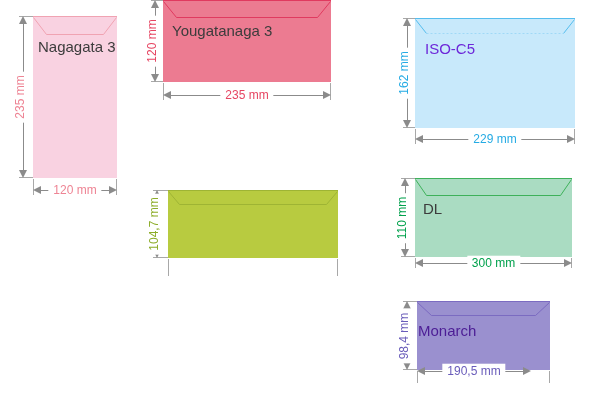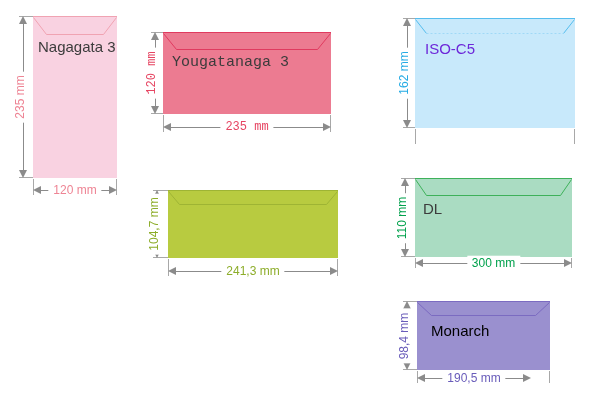"Yougatanaga 3" div.env-group { font-family: Liberation Mono, monospace -> none; top: 32px -> 0 }
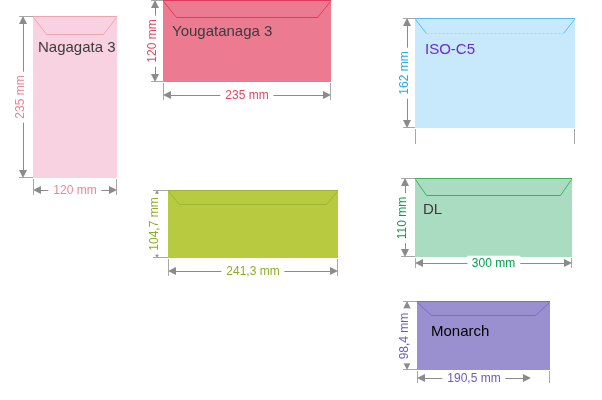"229 mm" div.hdim { html: none -> <div> <div></div> <div></div> <div></div> <div>229 mm</div> </div> }
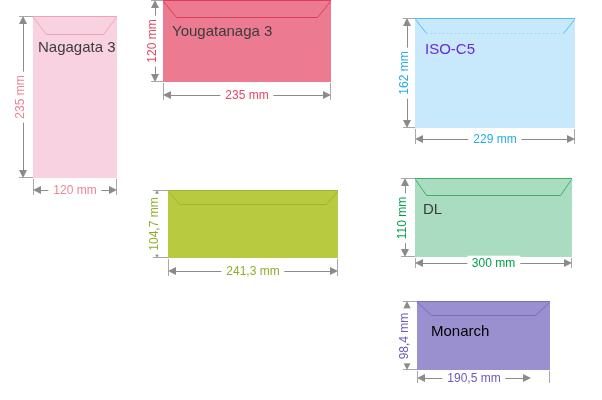"241,3 mm" div.hdim { html: <div> <div></div> <div></div> <div></div> <div>241,3 mm</div> </div> -> none }
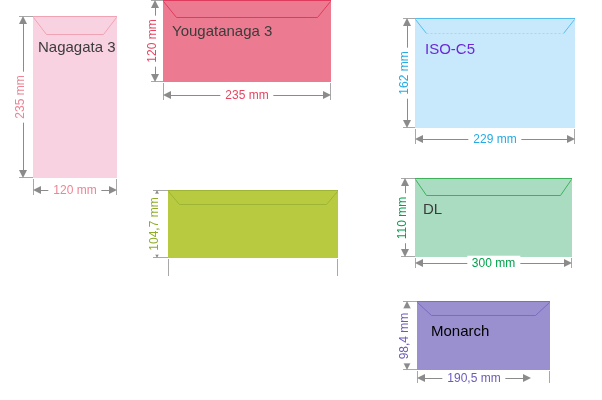"Monarch" div.env-title { color: #000000 -> #4c1d95; left: 14px -> 1px }
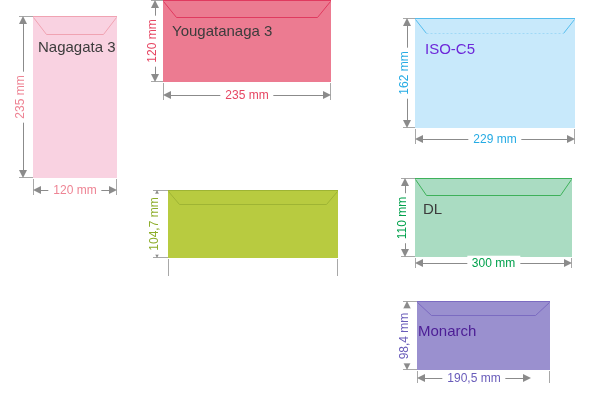"190,5 mm" div.hdim { top: 73px -> 66px }
